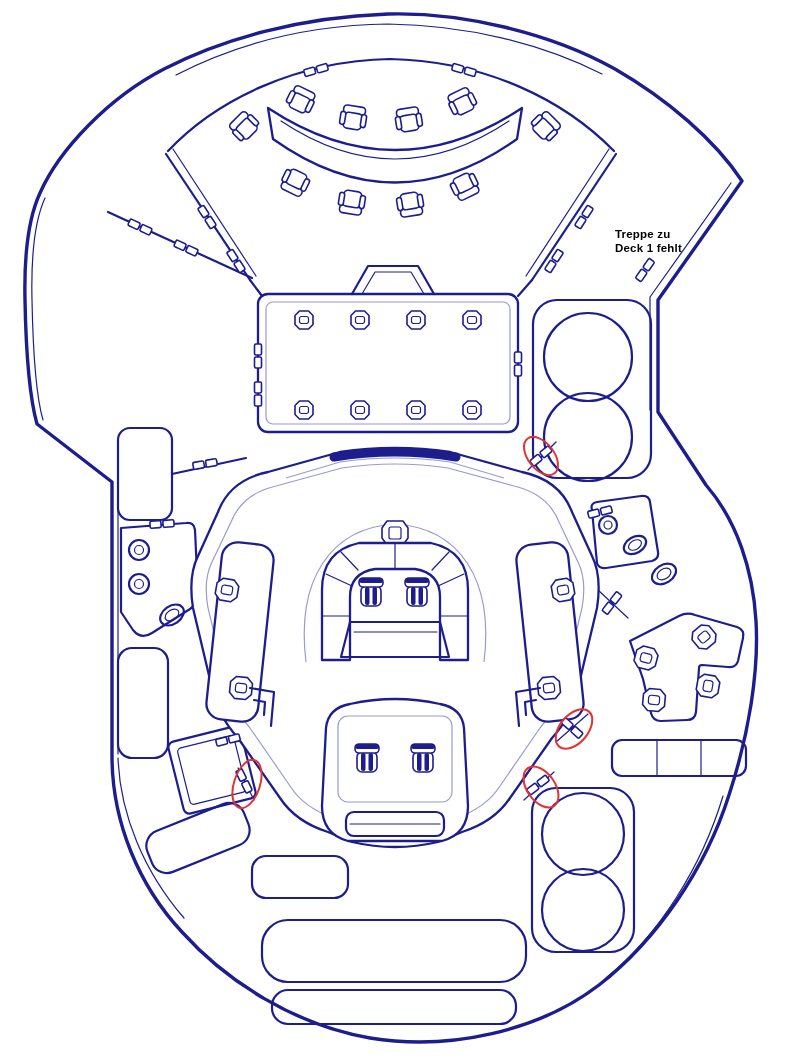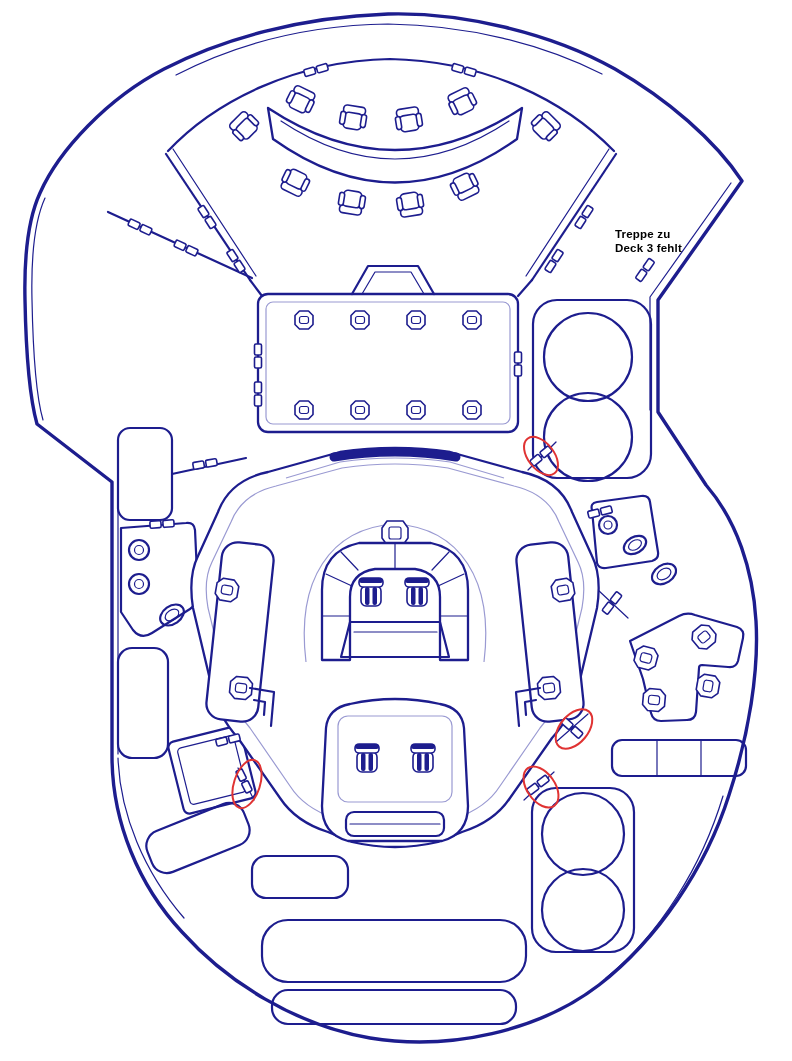"Deck 3 fehlt" span { text: 3 -> 1 }
